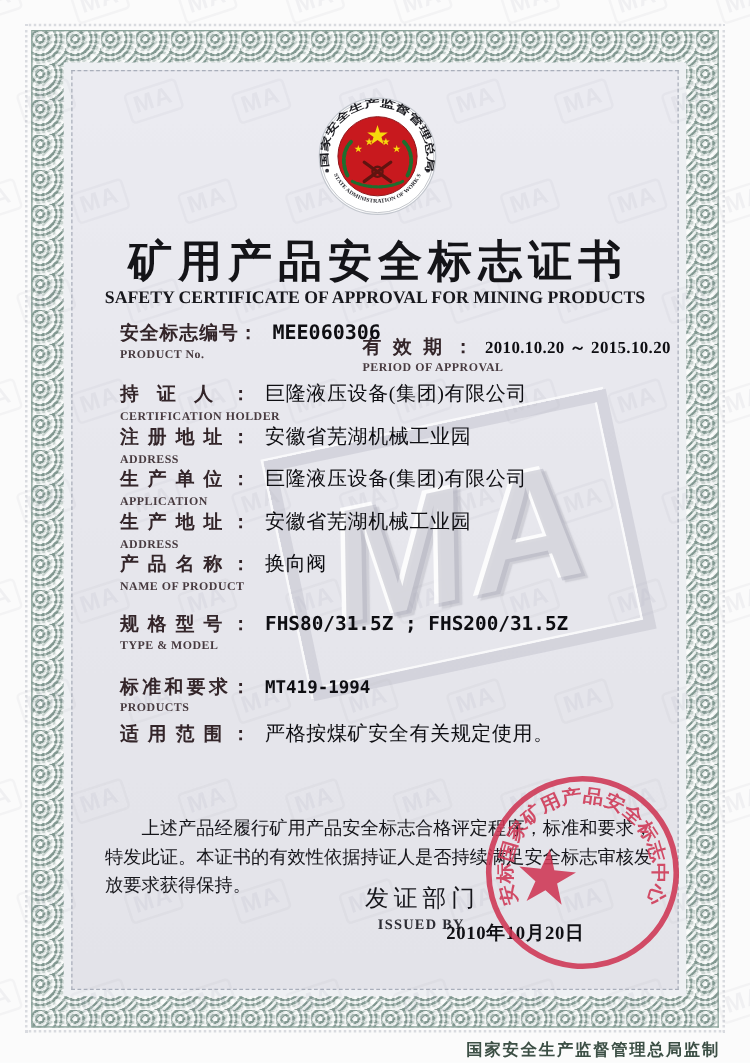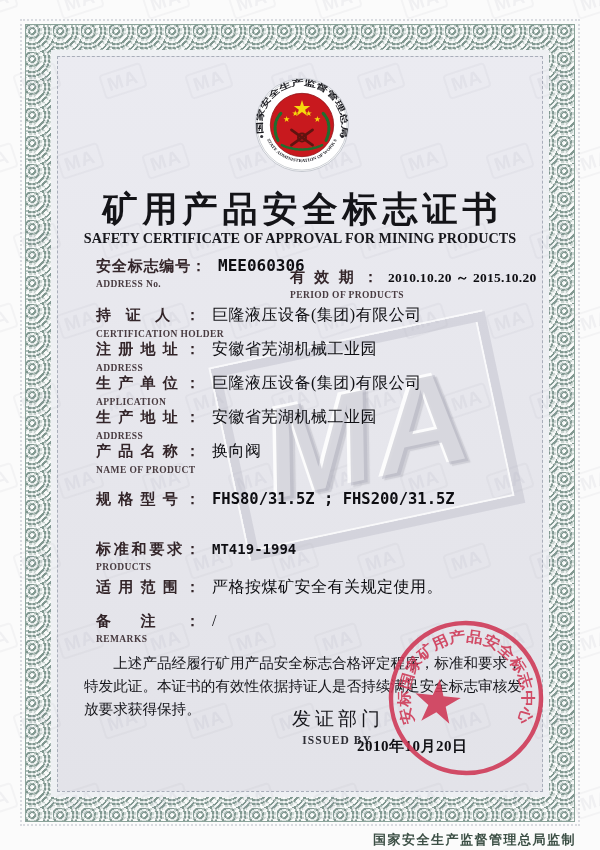"ADDRESS No." div.sub { text: ADDRESS -> PRODUCT }
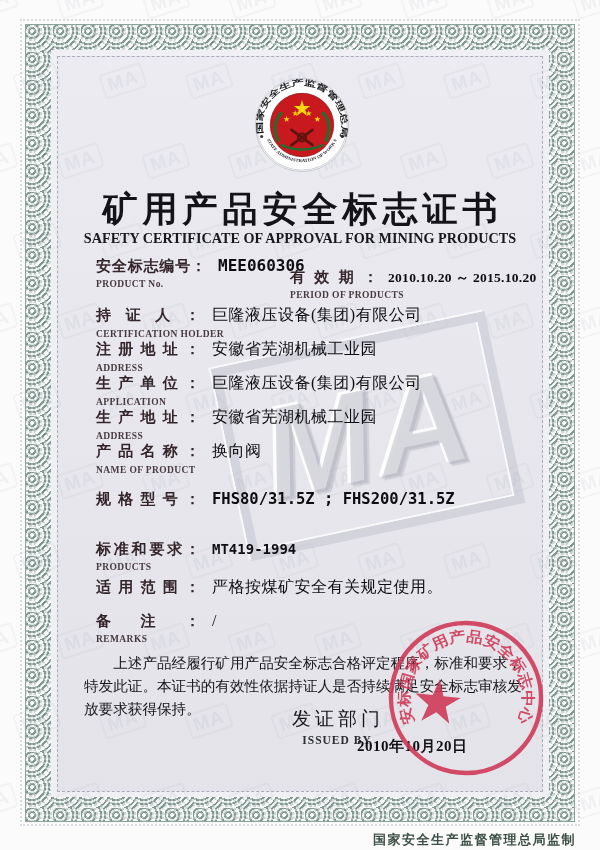"PERIOD OF PRODUCTS" div.sub { text: PRODUCTS -> APPROVAL }
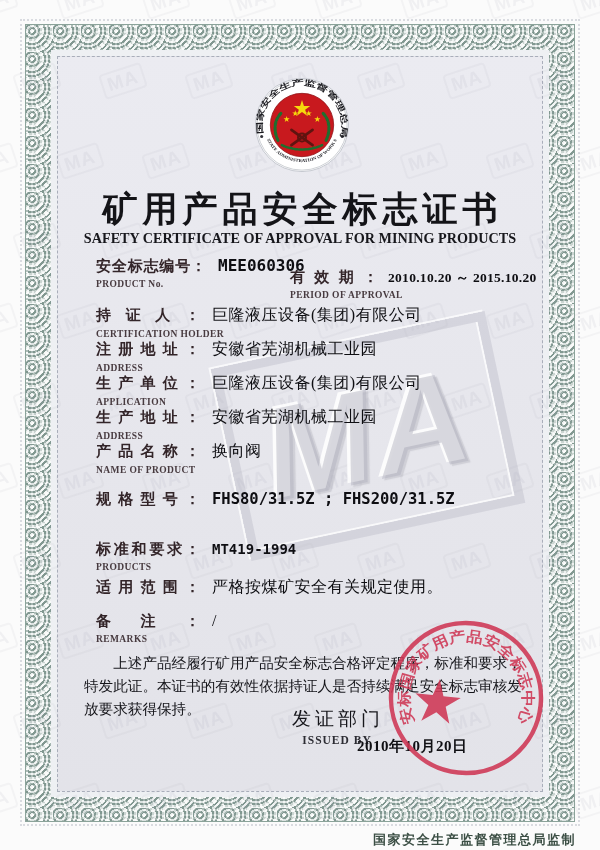"TYPE & MODEL" div.sub { html: none -> <div>TYPE &amp; MODEL</div> }
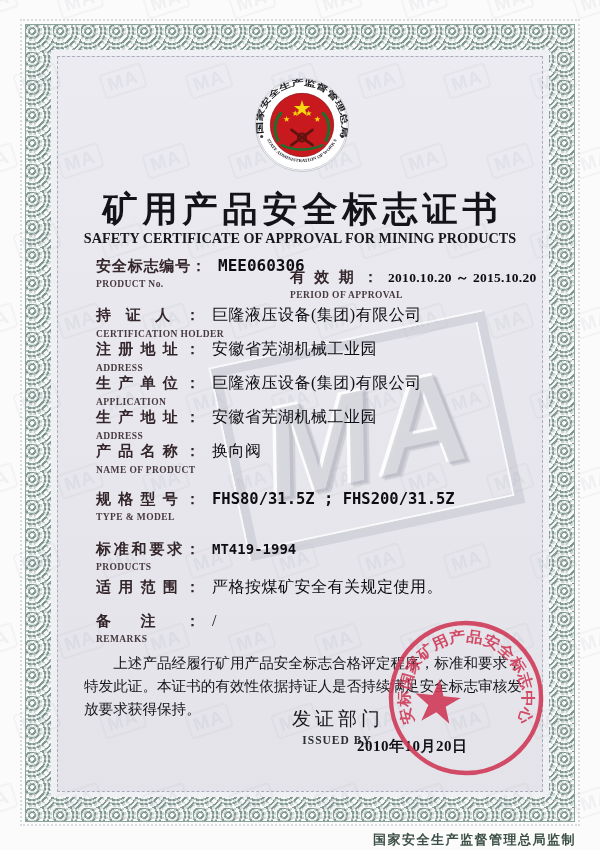"备注： /" div.row { html: <div> <span>备注：</span><span>/</span> <div>REMARKS</div> </div> -> none }
